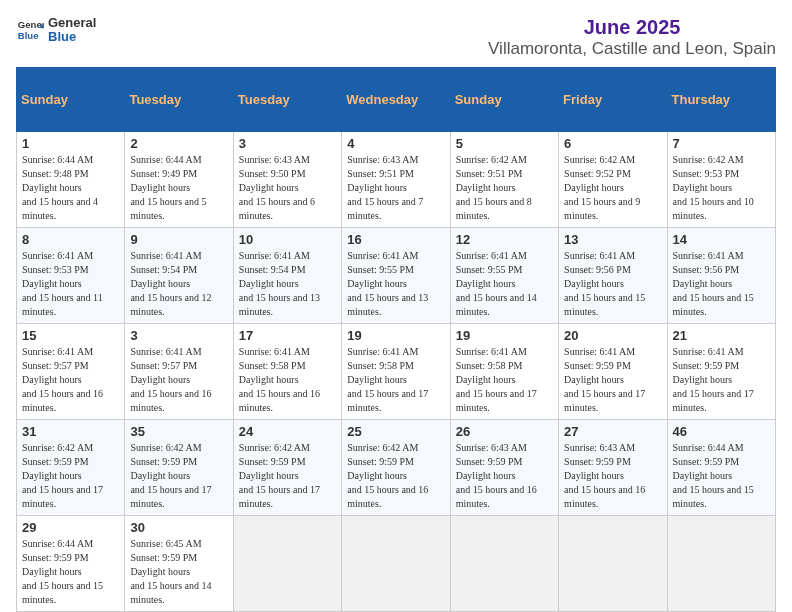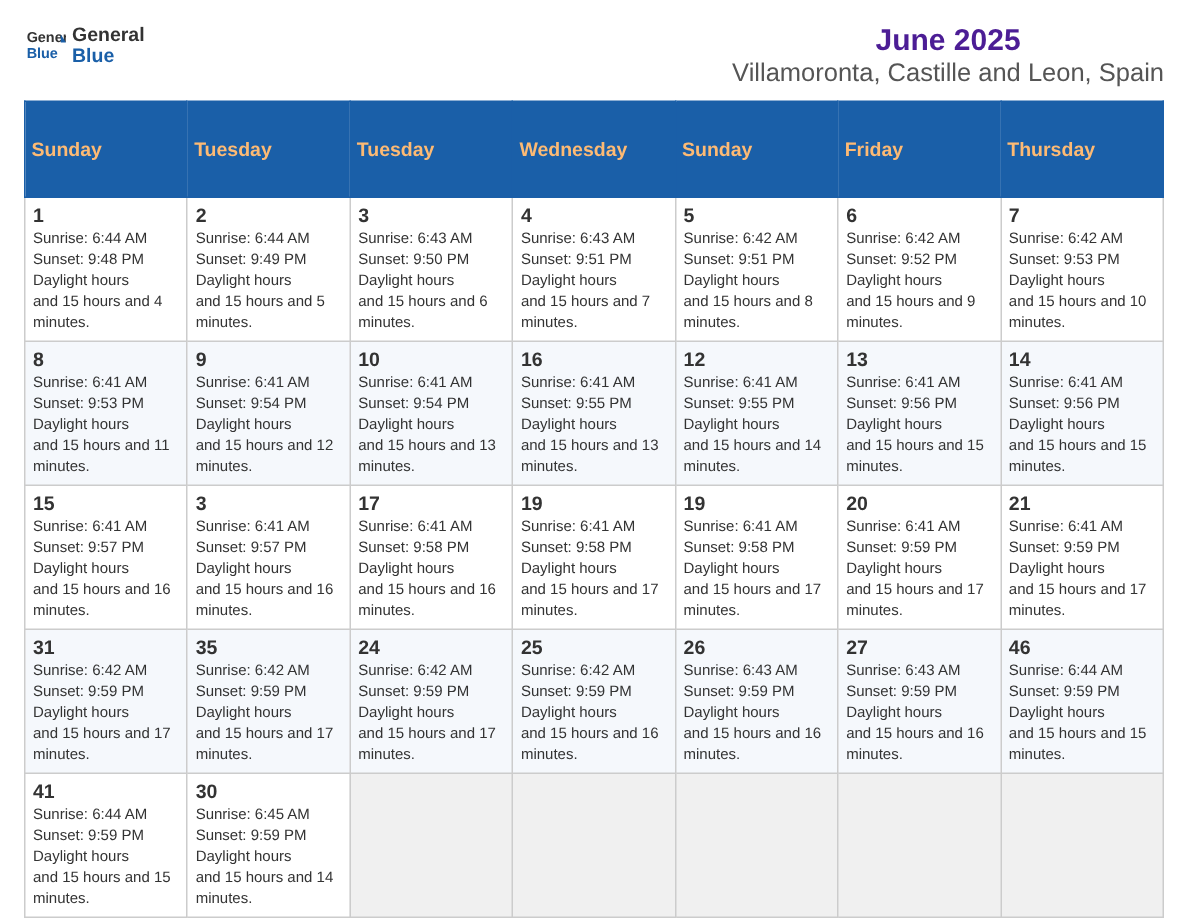"Sunrise: 6:44 AM" .day-info { font-family: none -> Liberation Serif, serif }
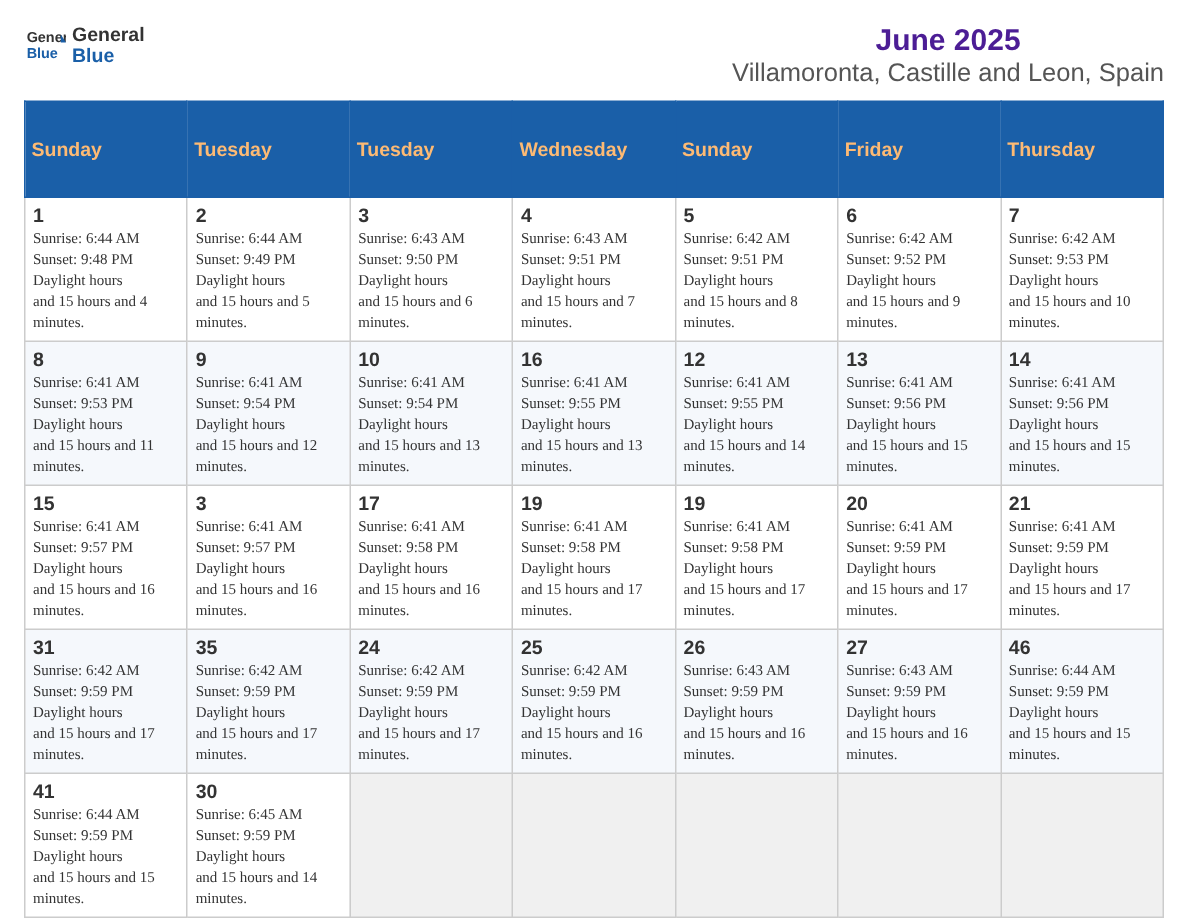"41" span.day-number { text: 41 -> 29 }
